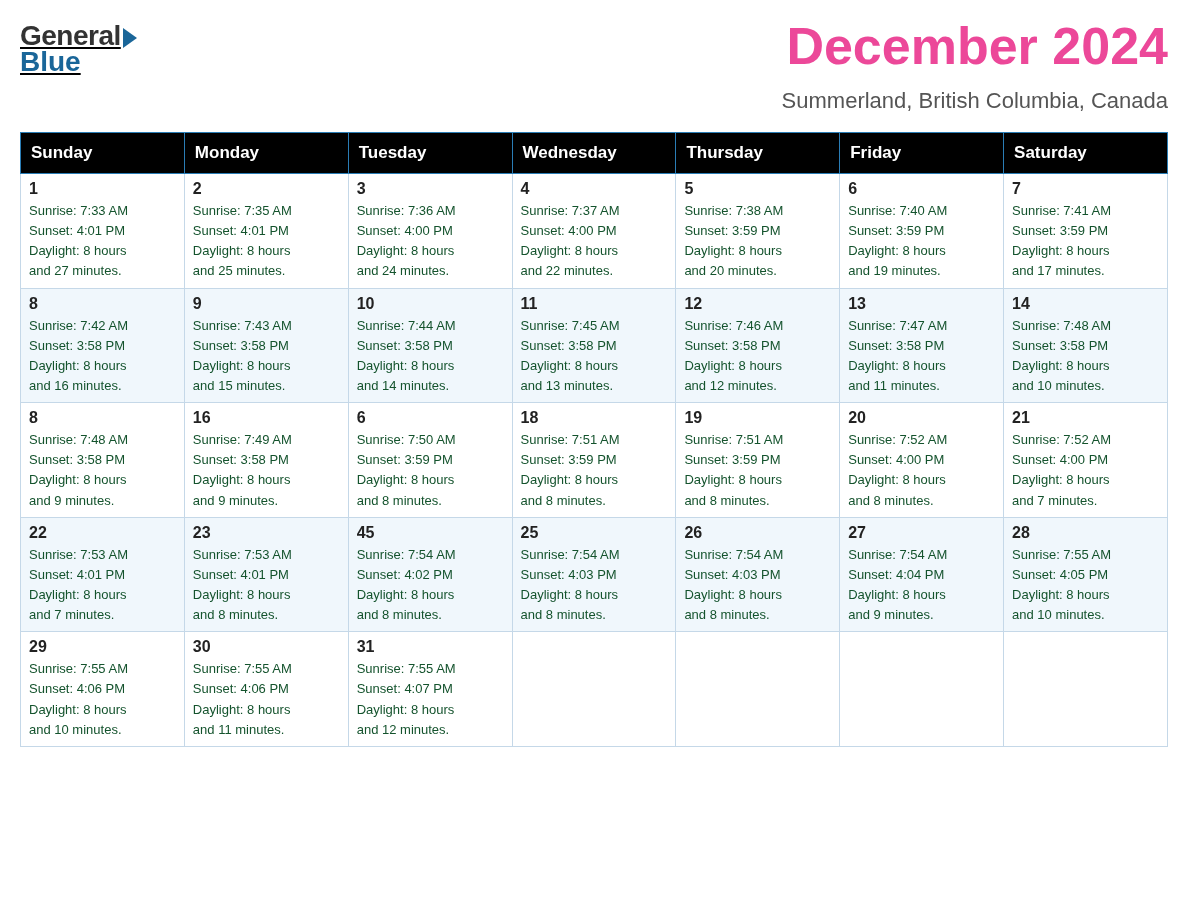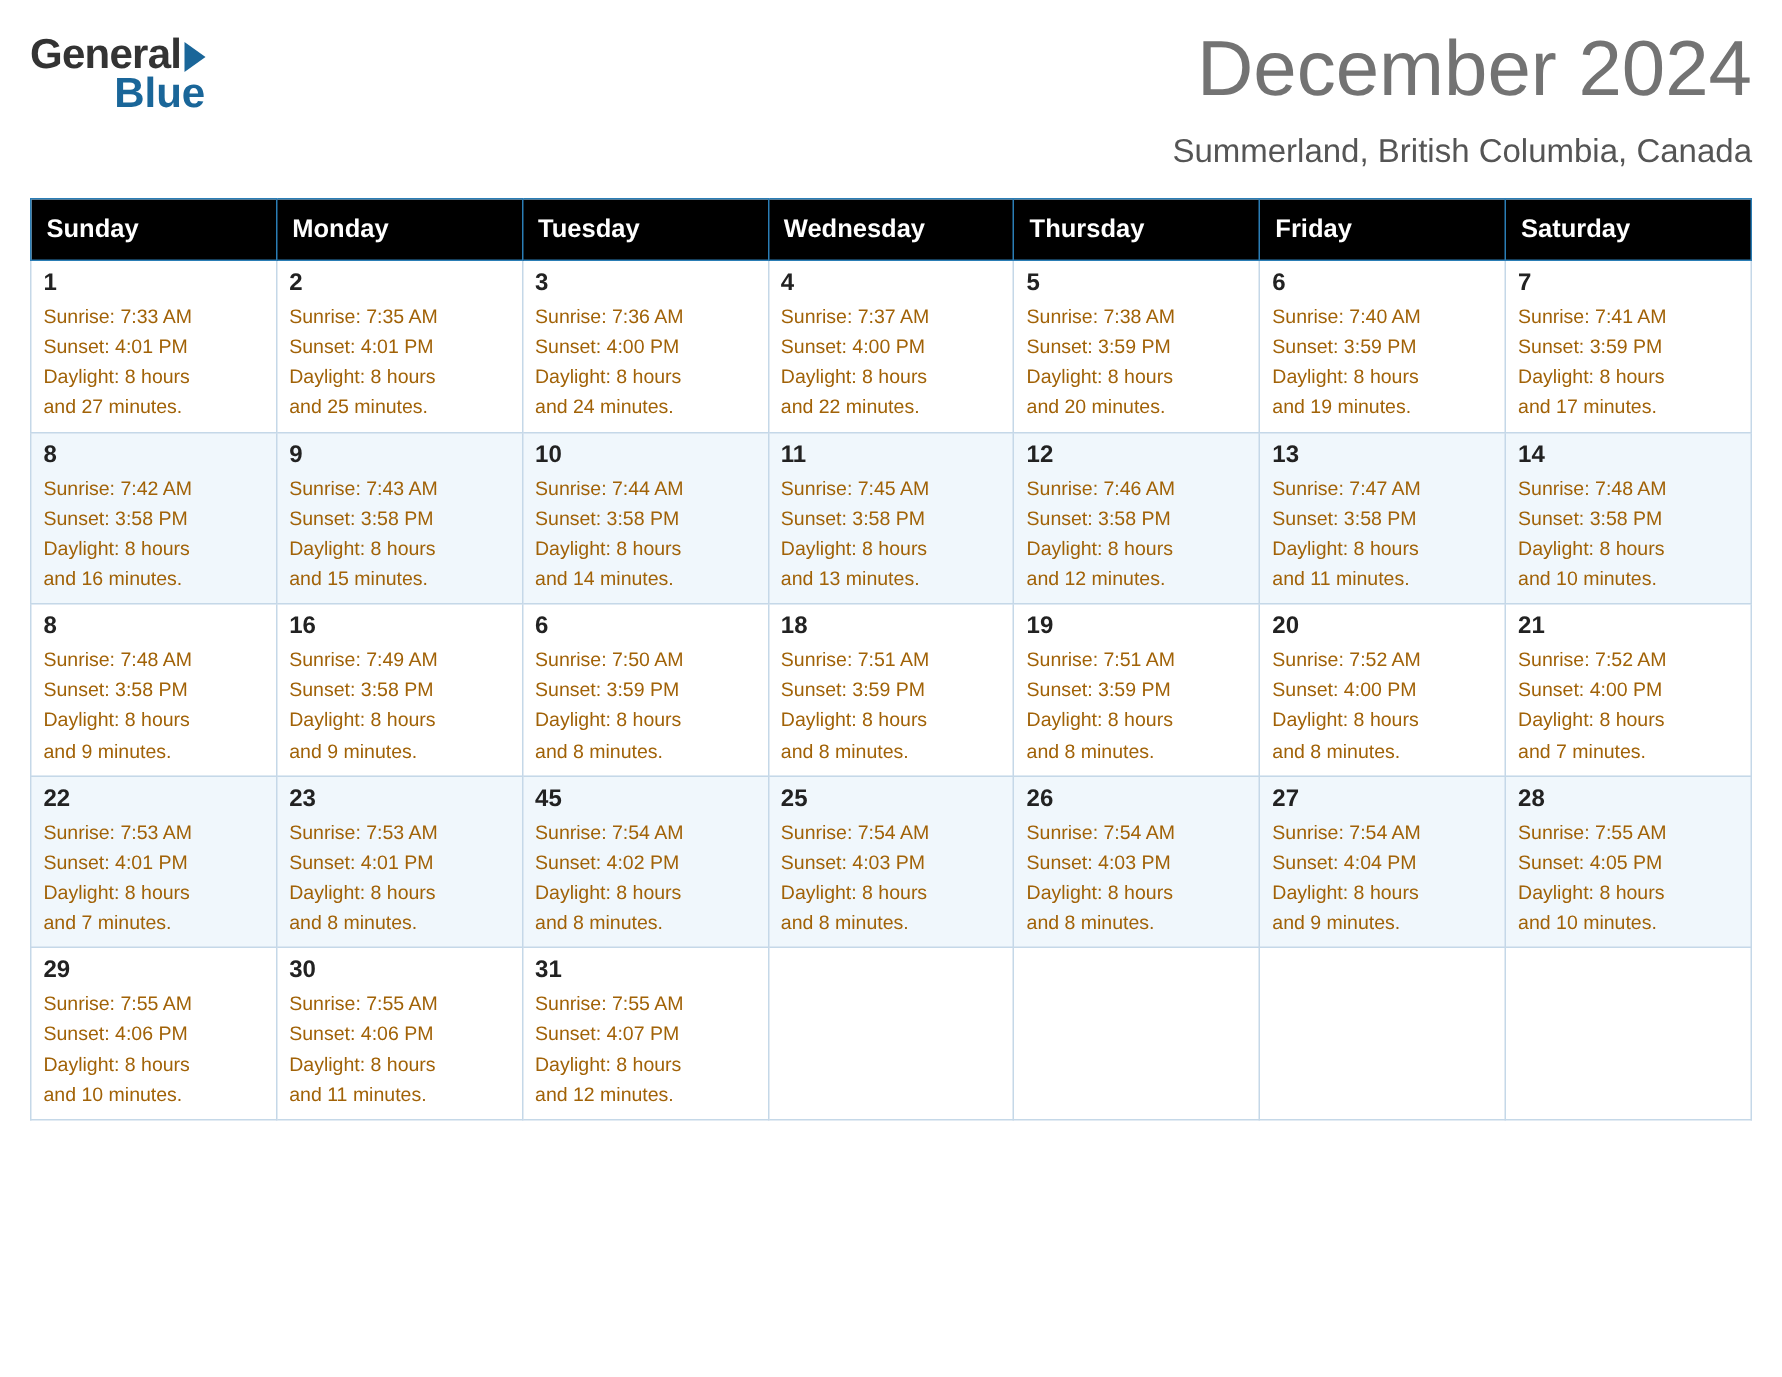"General" .logo { align-items: flex-end -> flex-start; text-decoration: none -> underline }
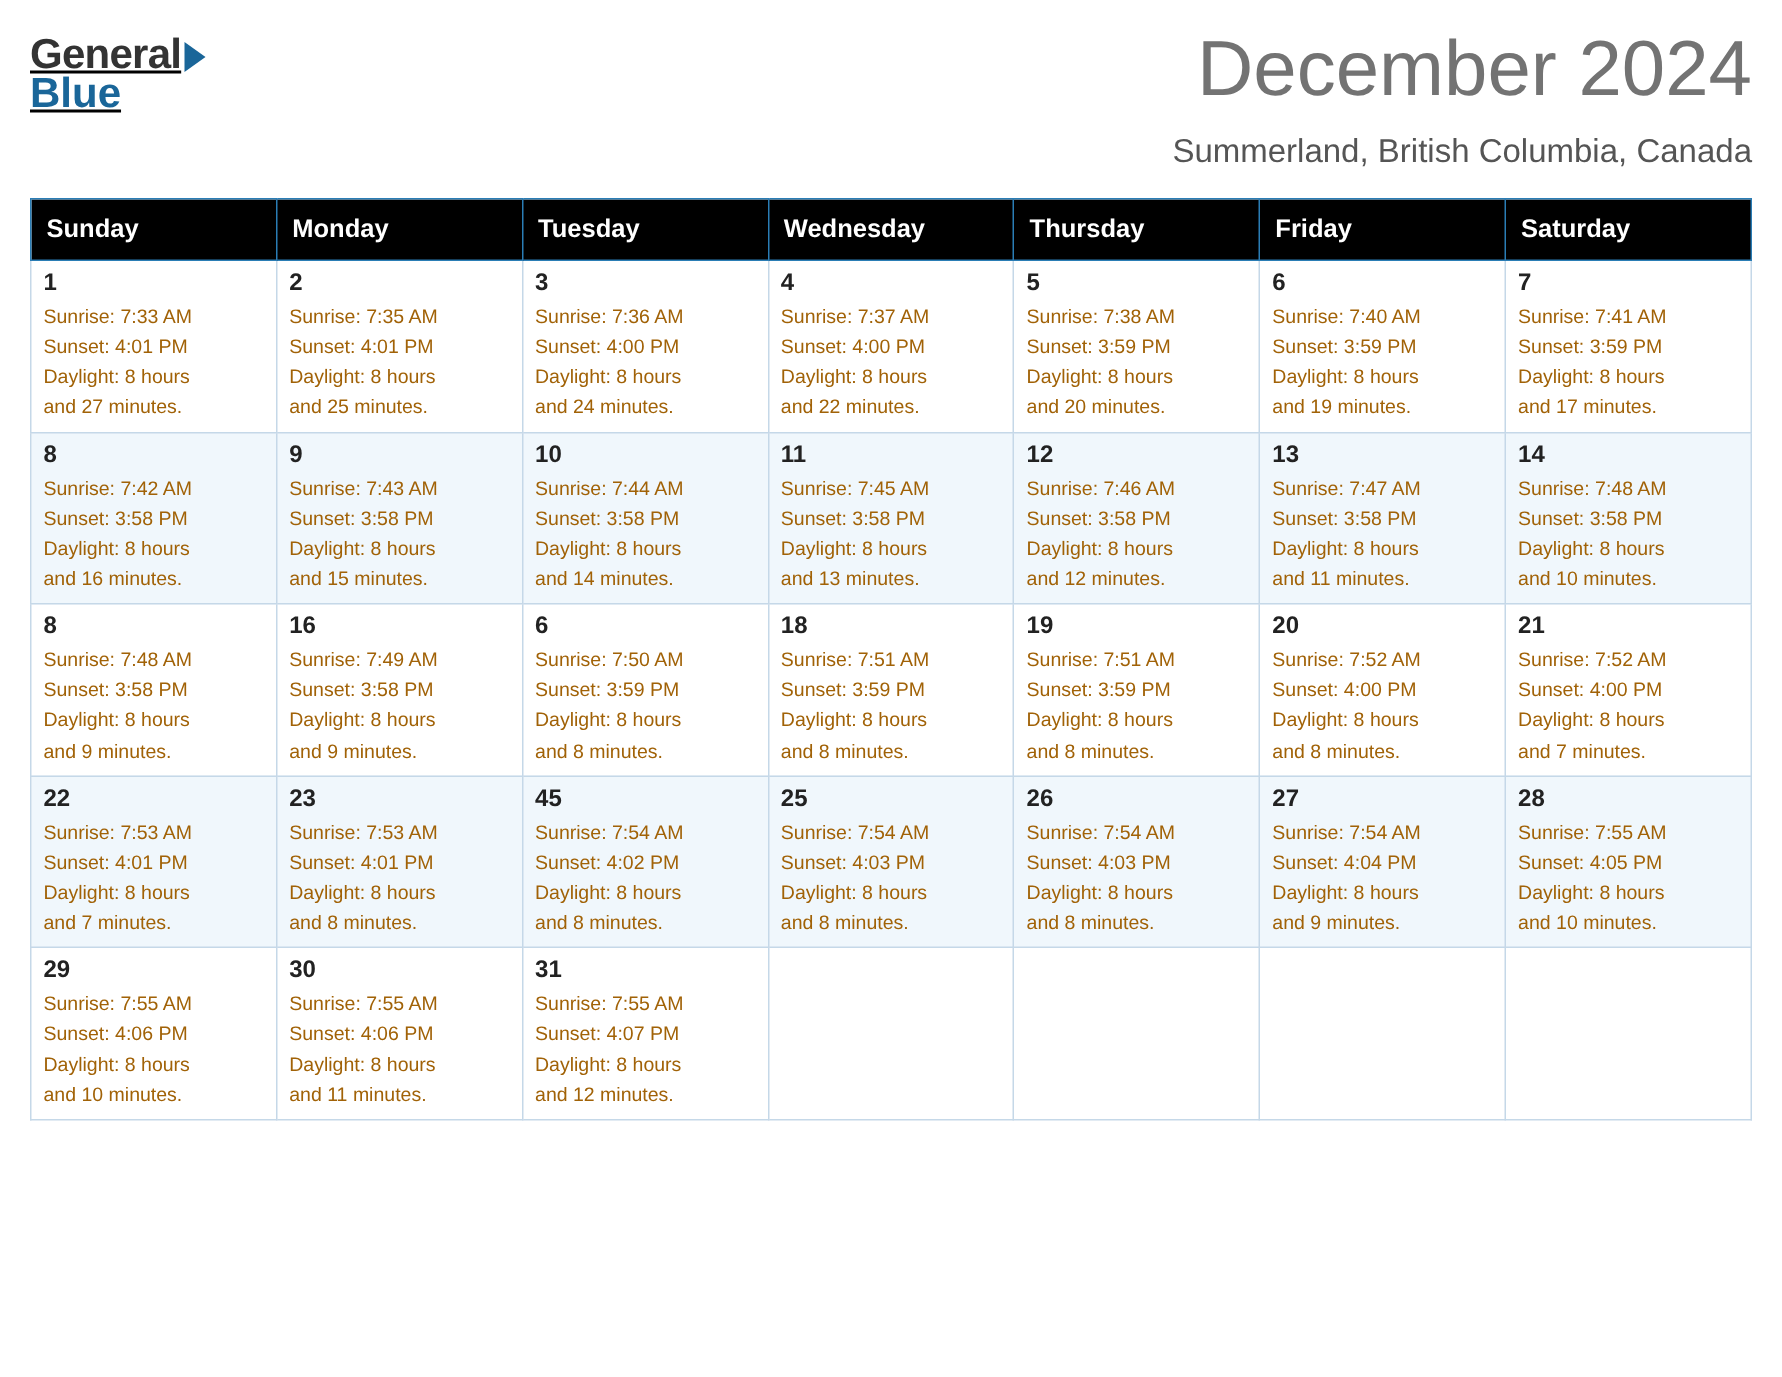"December 2024" .month-title { color: #737373 -> #ec4899; font-weight: normal -> bold }
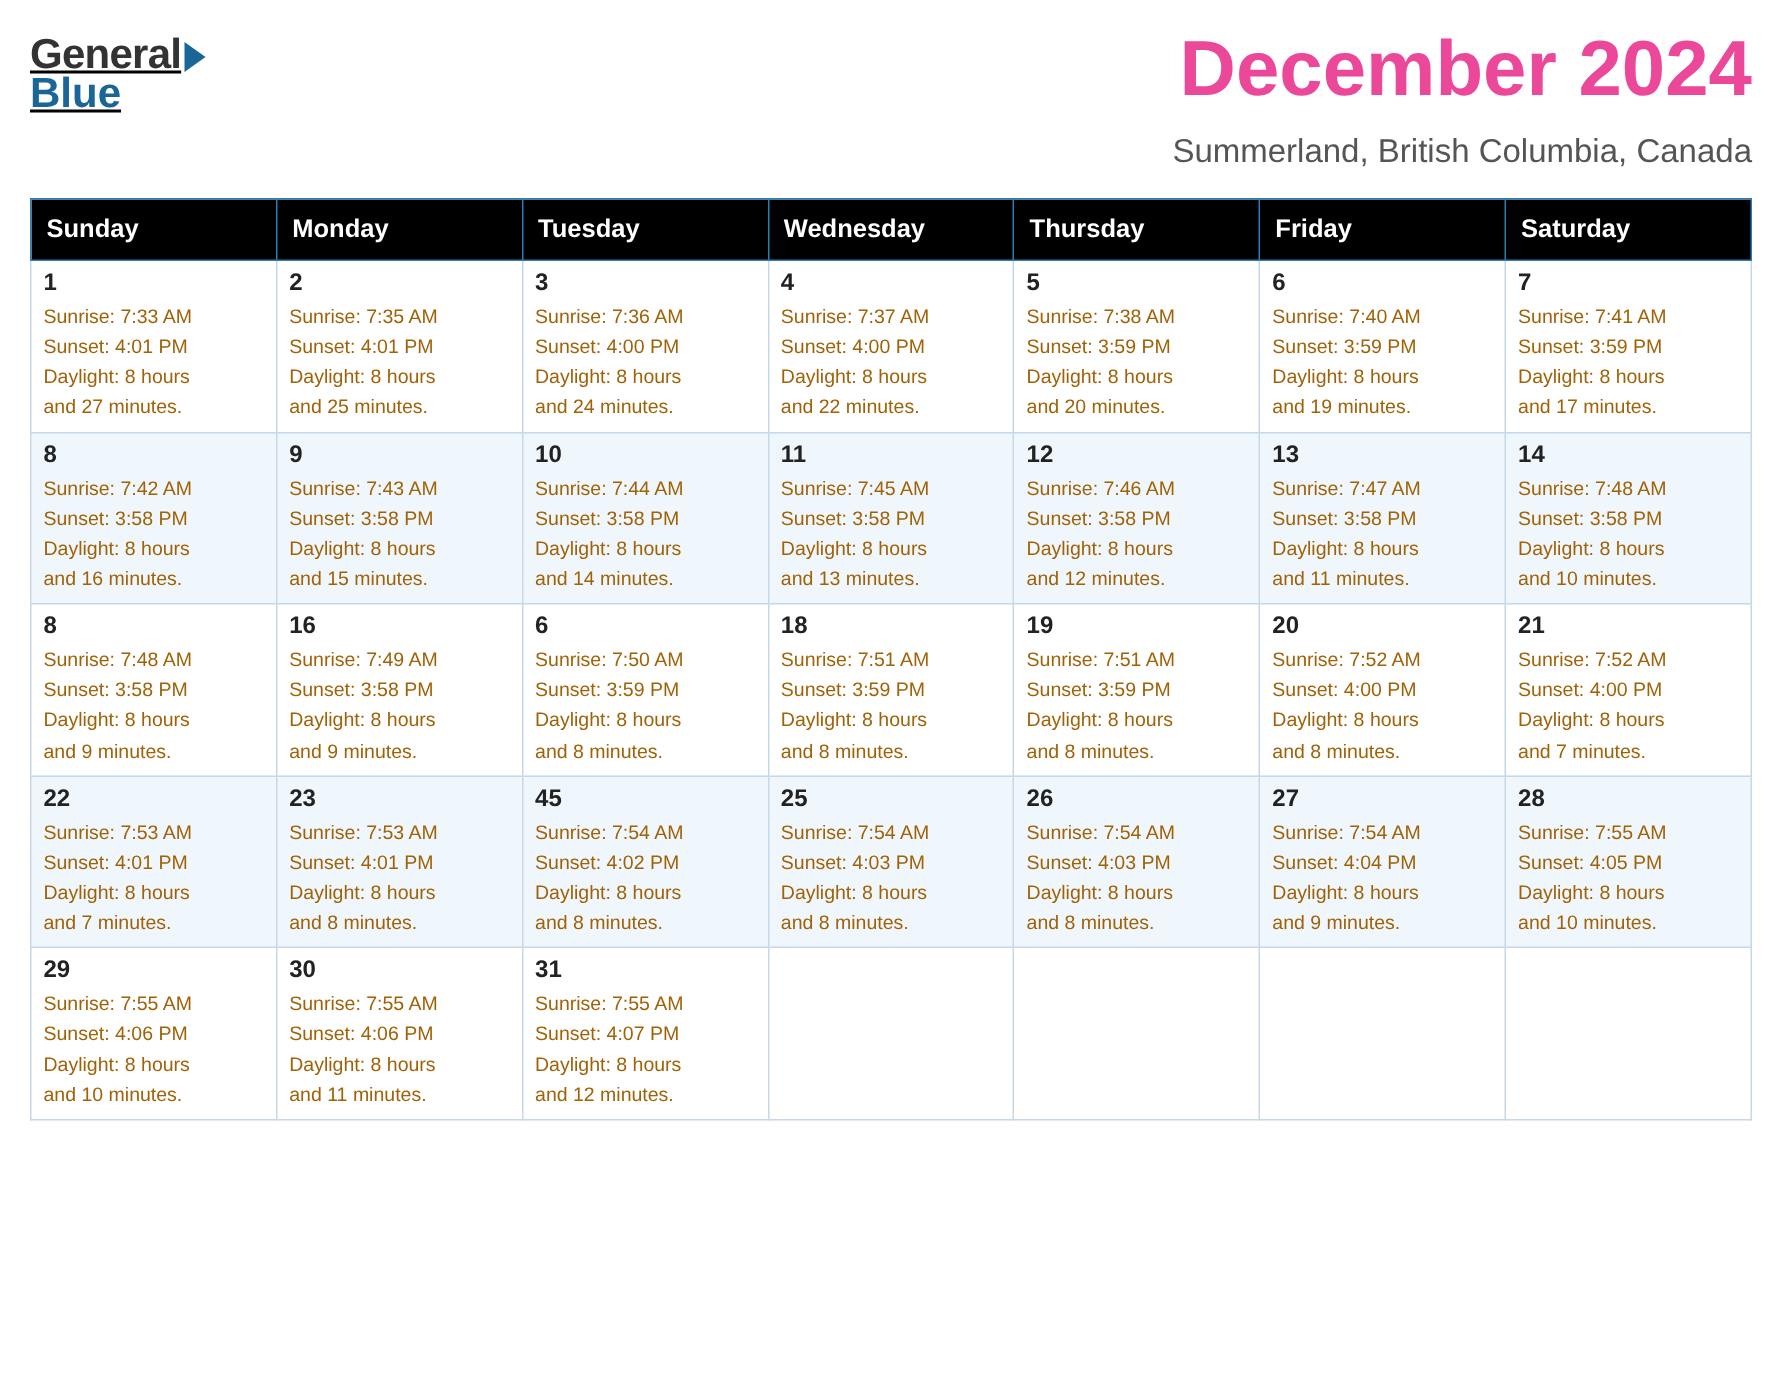"Sunrise: 7:33 AM" .day-info { color: #a16207 -> #14532d }
